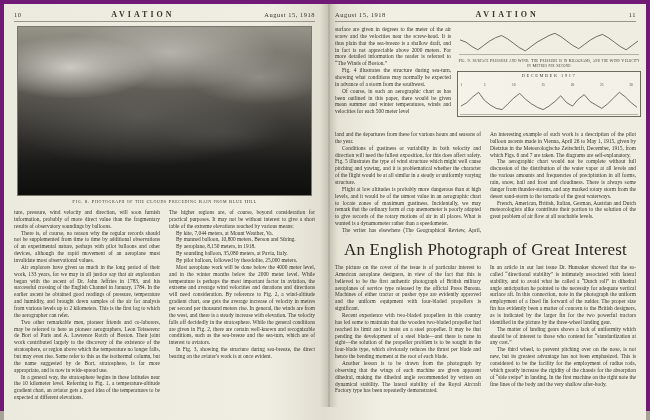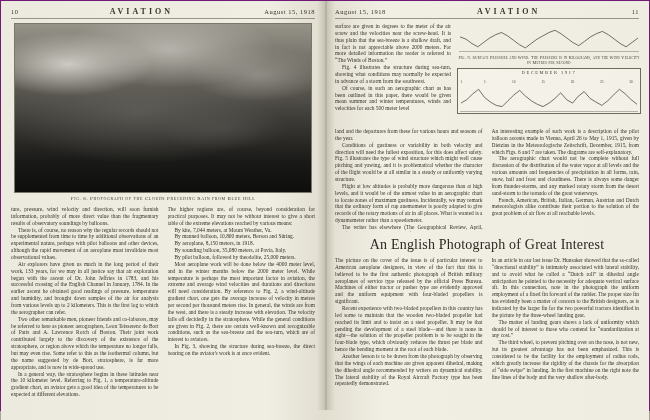"AVIATION" .spread { border: 1px solid #701a75 -> 4px solid #701a75 }
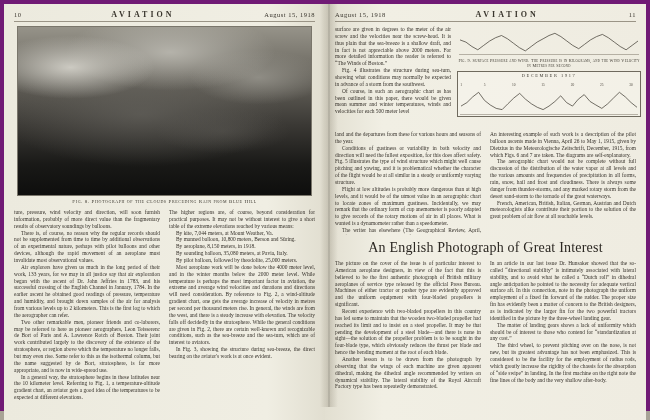"An English Photograph of Great" .article-heading { font-size: 14px -> 17px }
